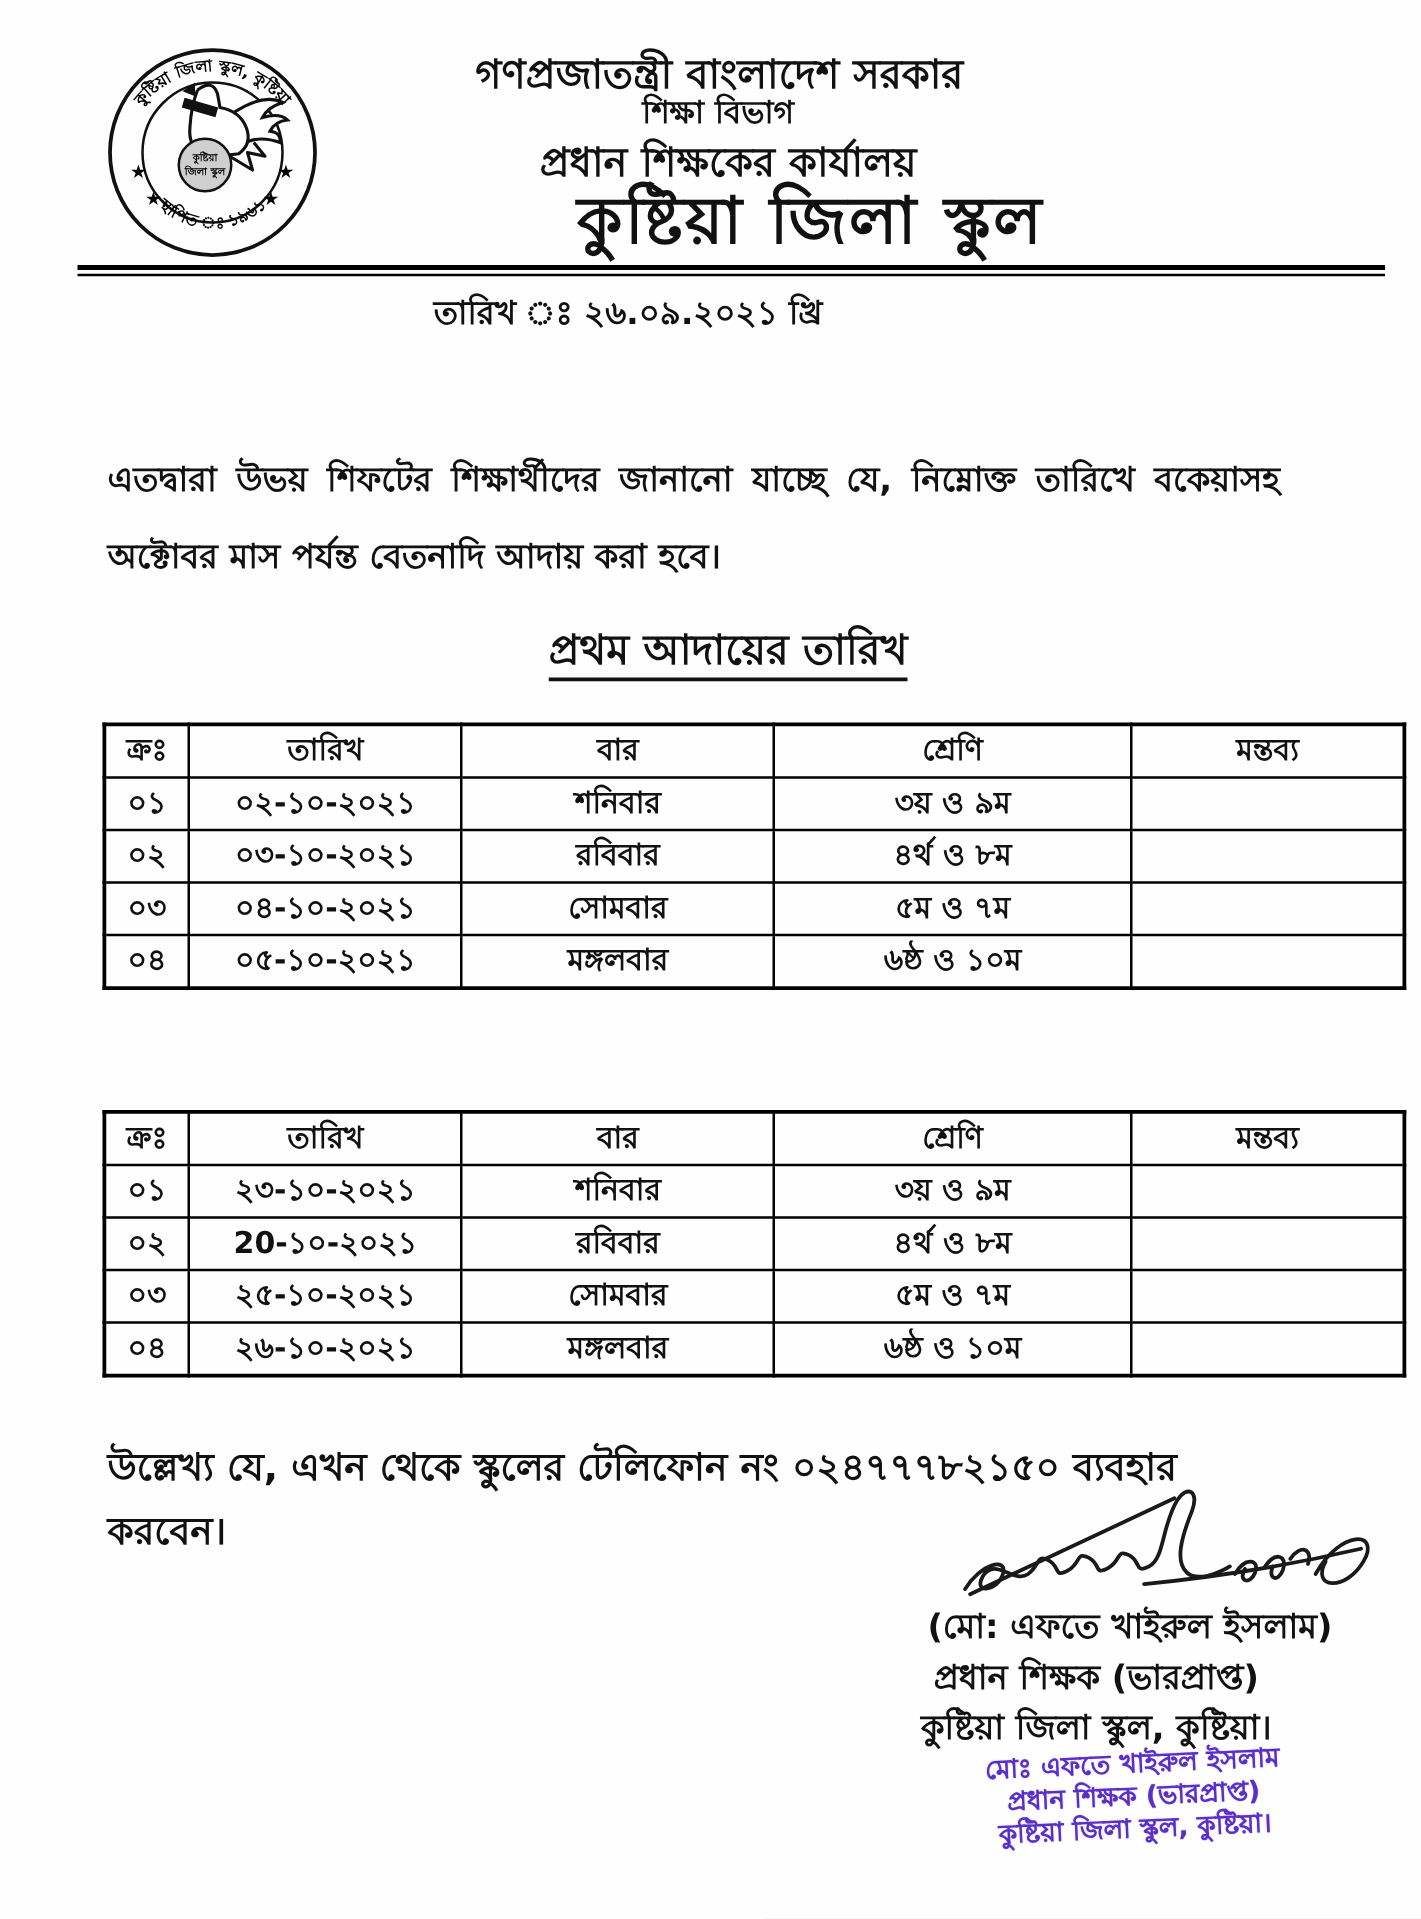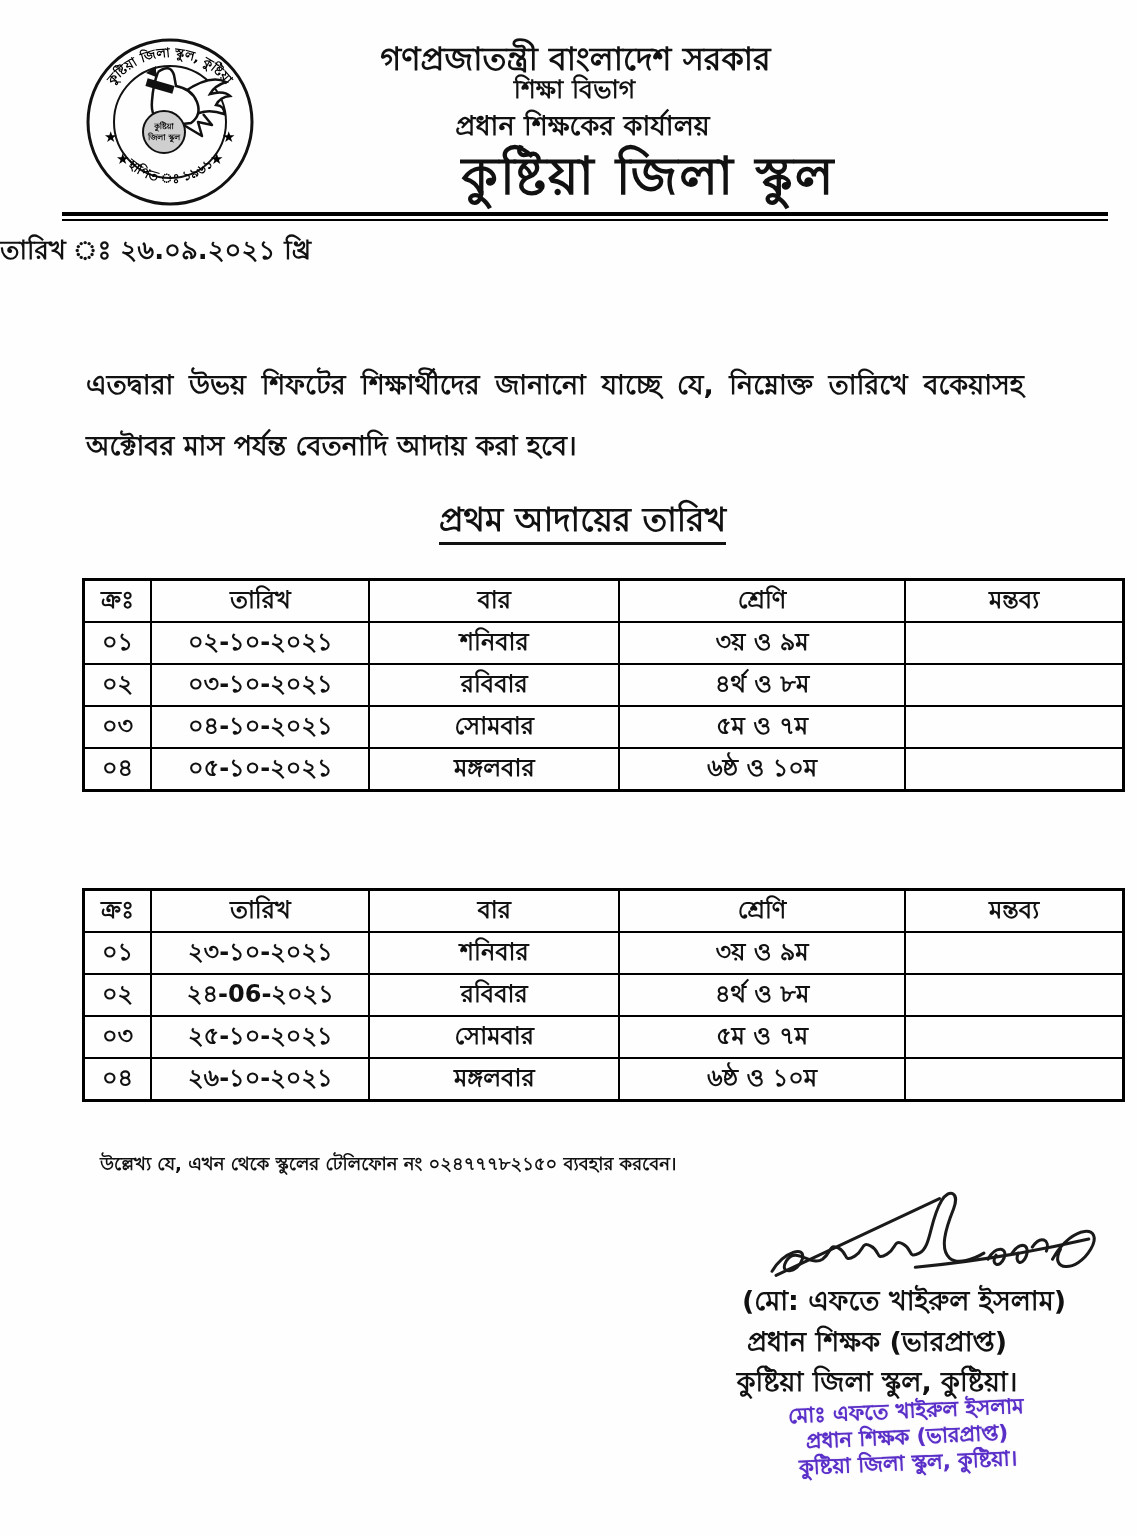"প্রধান শিক্ষকের কার্যালয়" .hdr-line3 { font-size: 27px -> 32px }
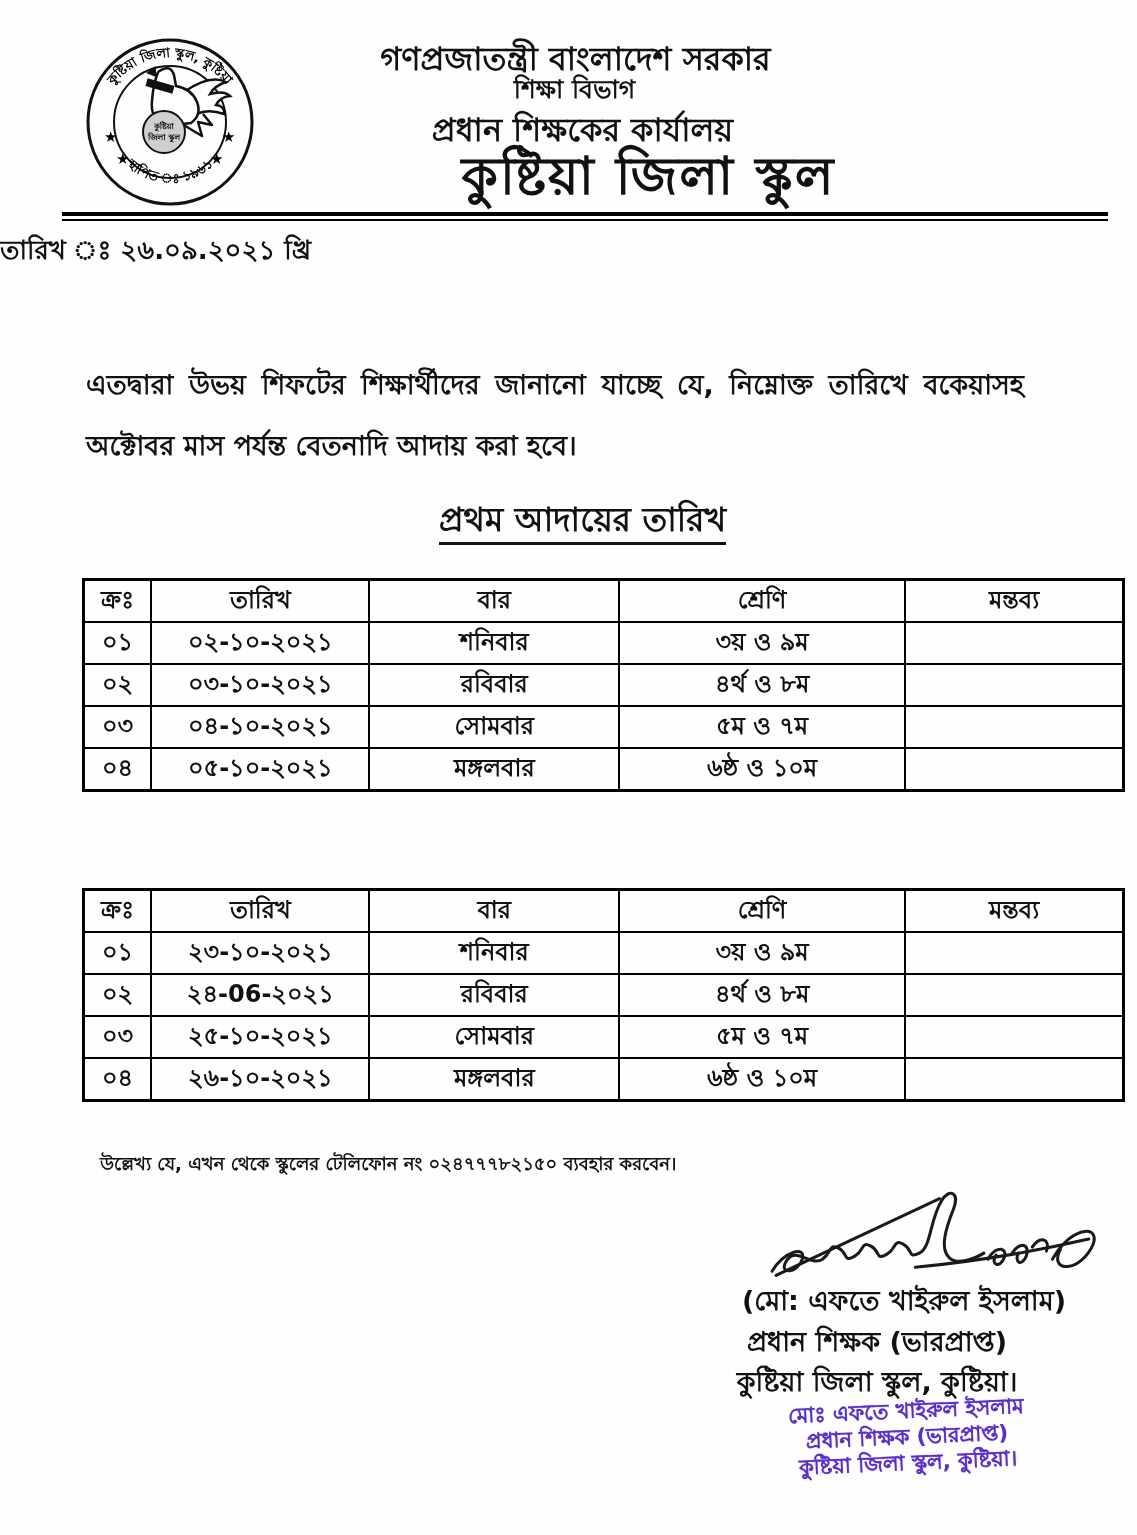"তারিখ ঃ ২৬.০৯.২০২১ খ্রি" .date-line { text-align: left -> center }
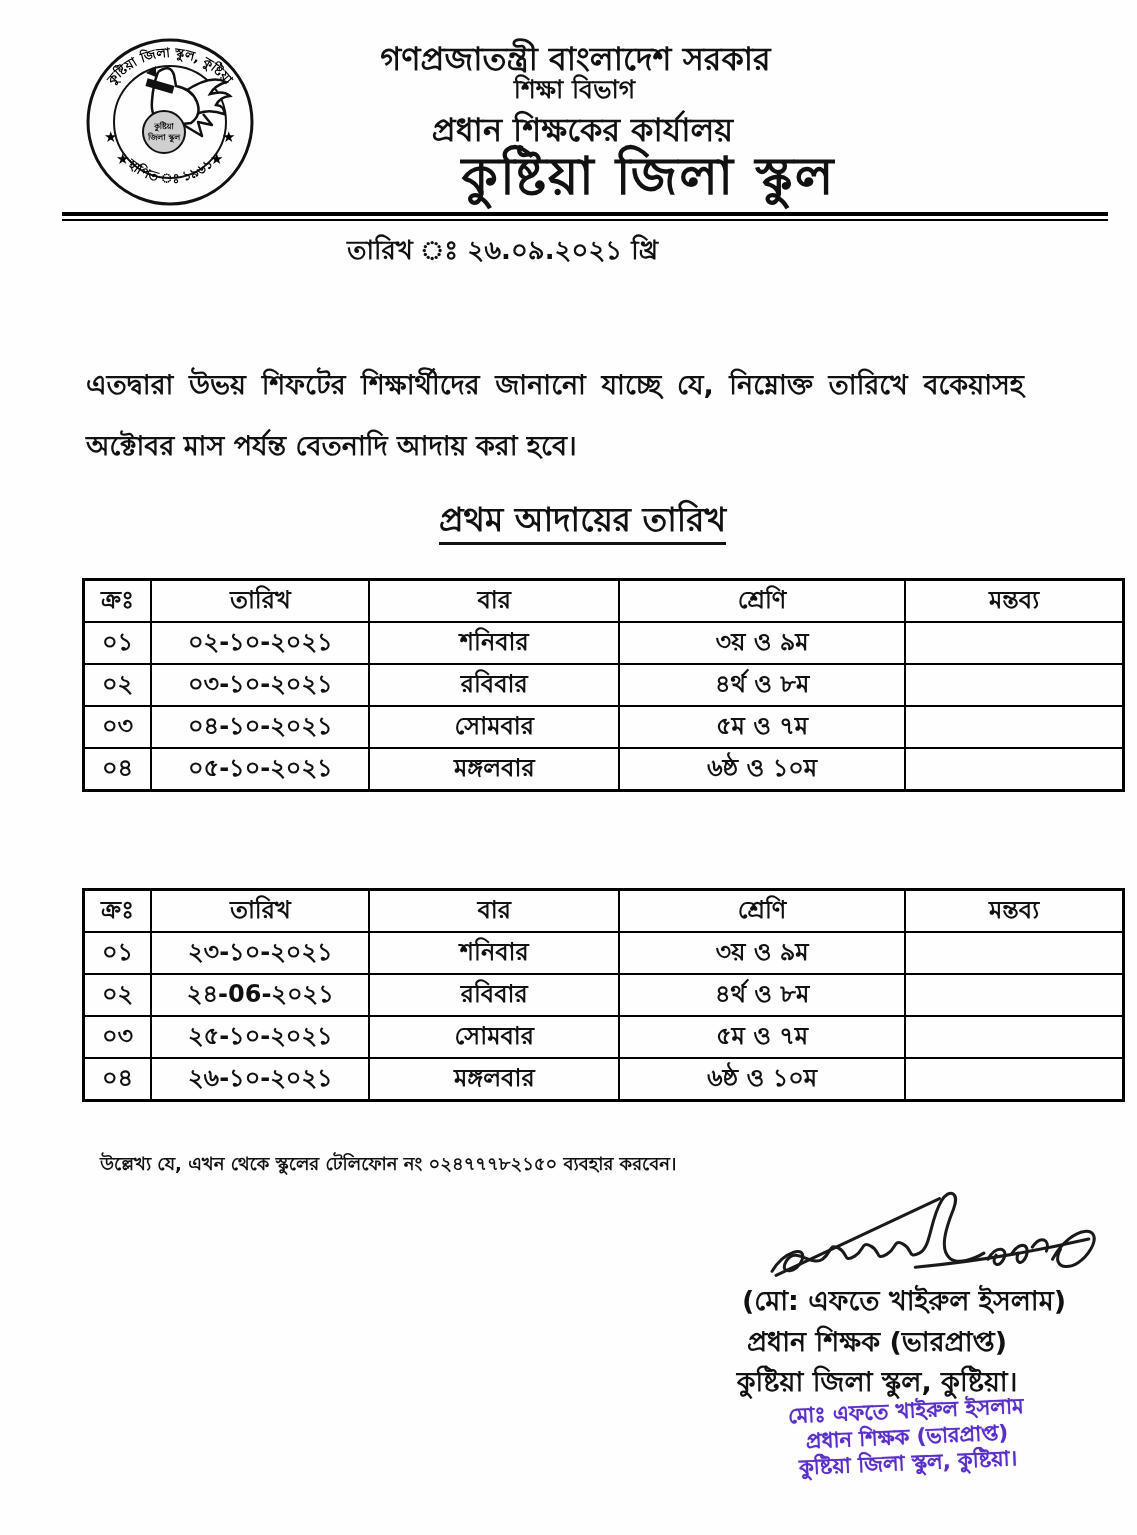"২৪-06-২০২১" td { text: ২৪-06-২০২১ -> 20-১০-২০২১ }
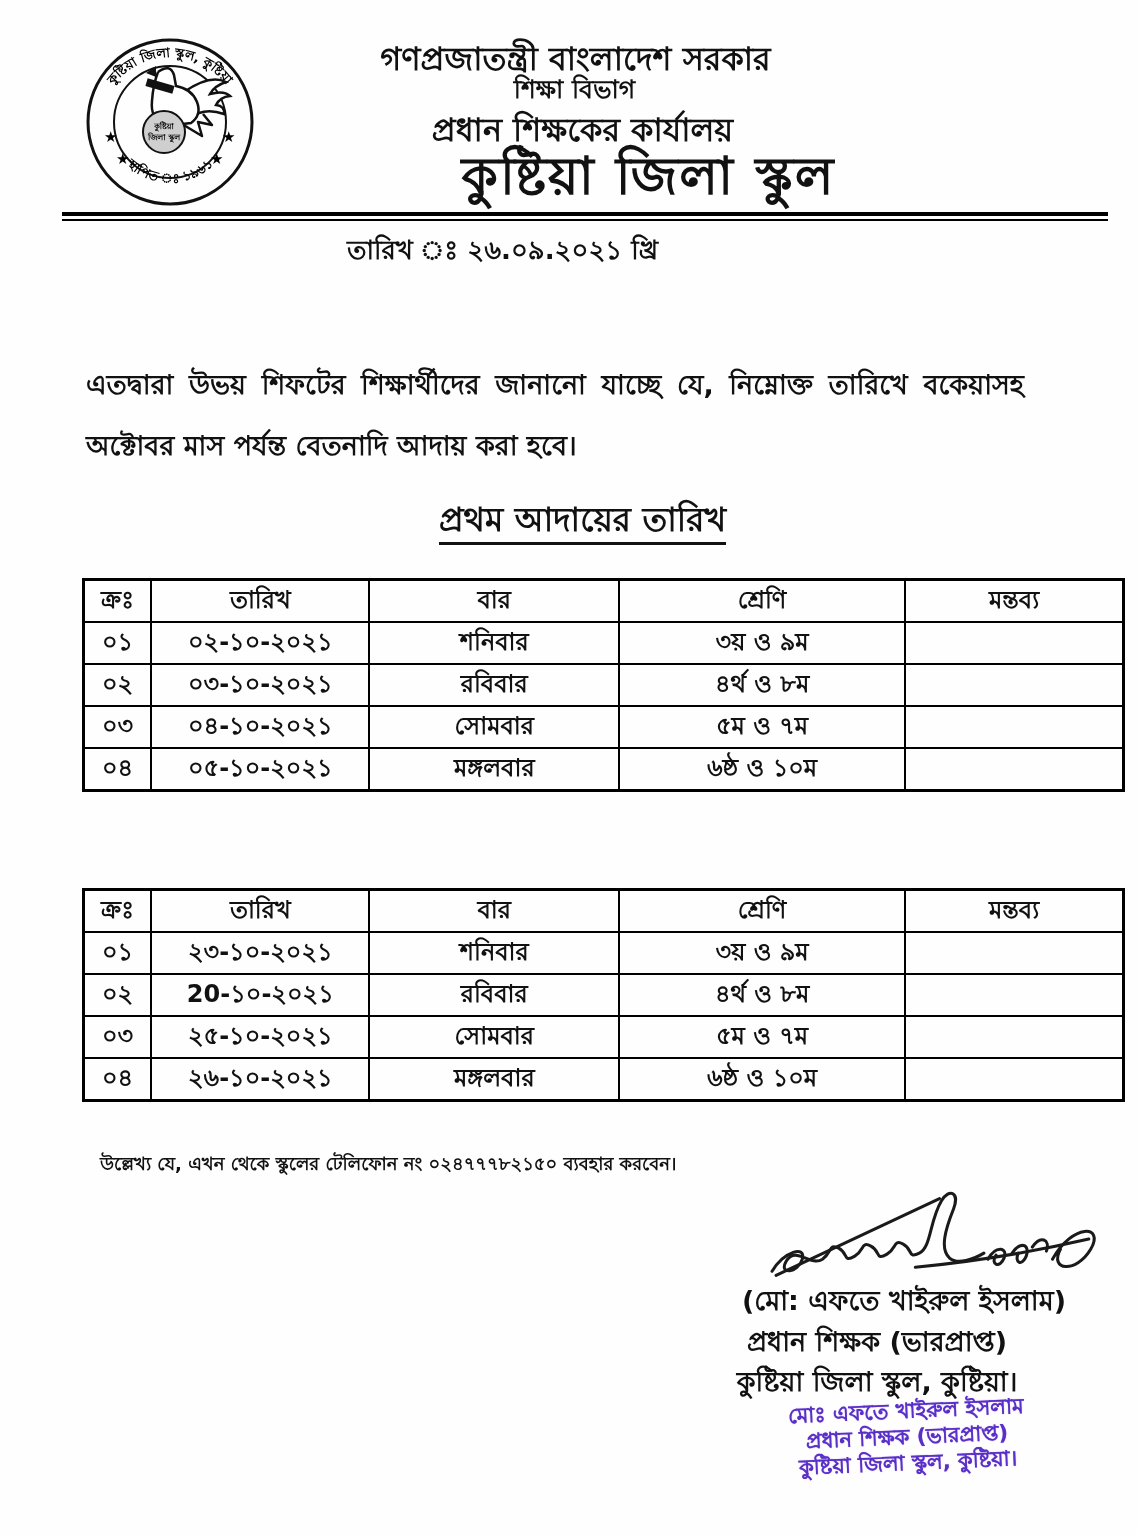"উল্লেখ্য যে, এখন থেকে স্কুলের" .note-line { font-size: 18px -> 30px; left: 100px -> 86px }
